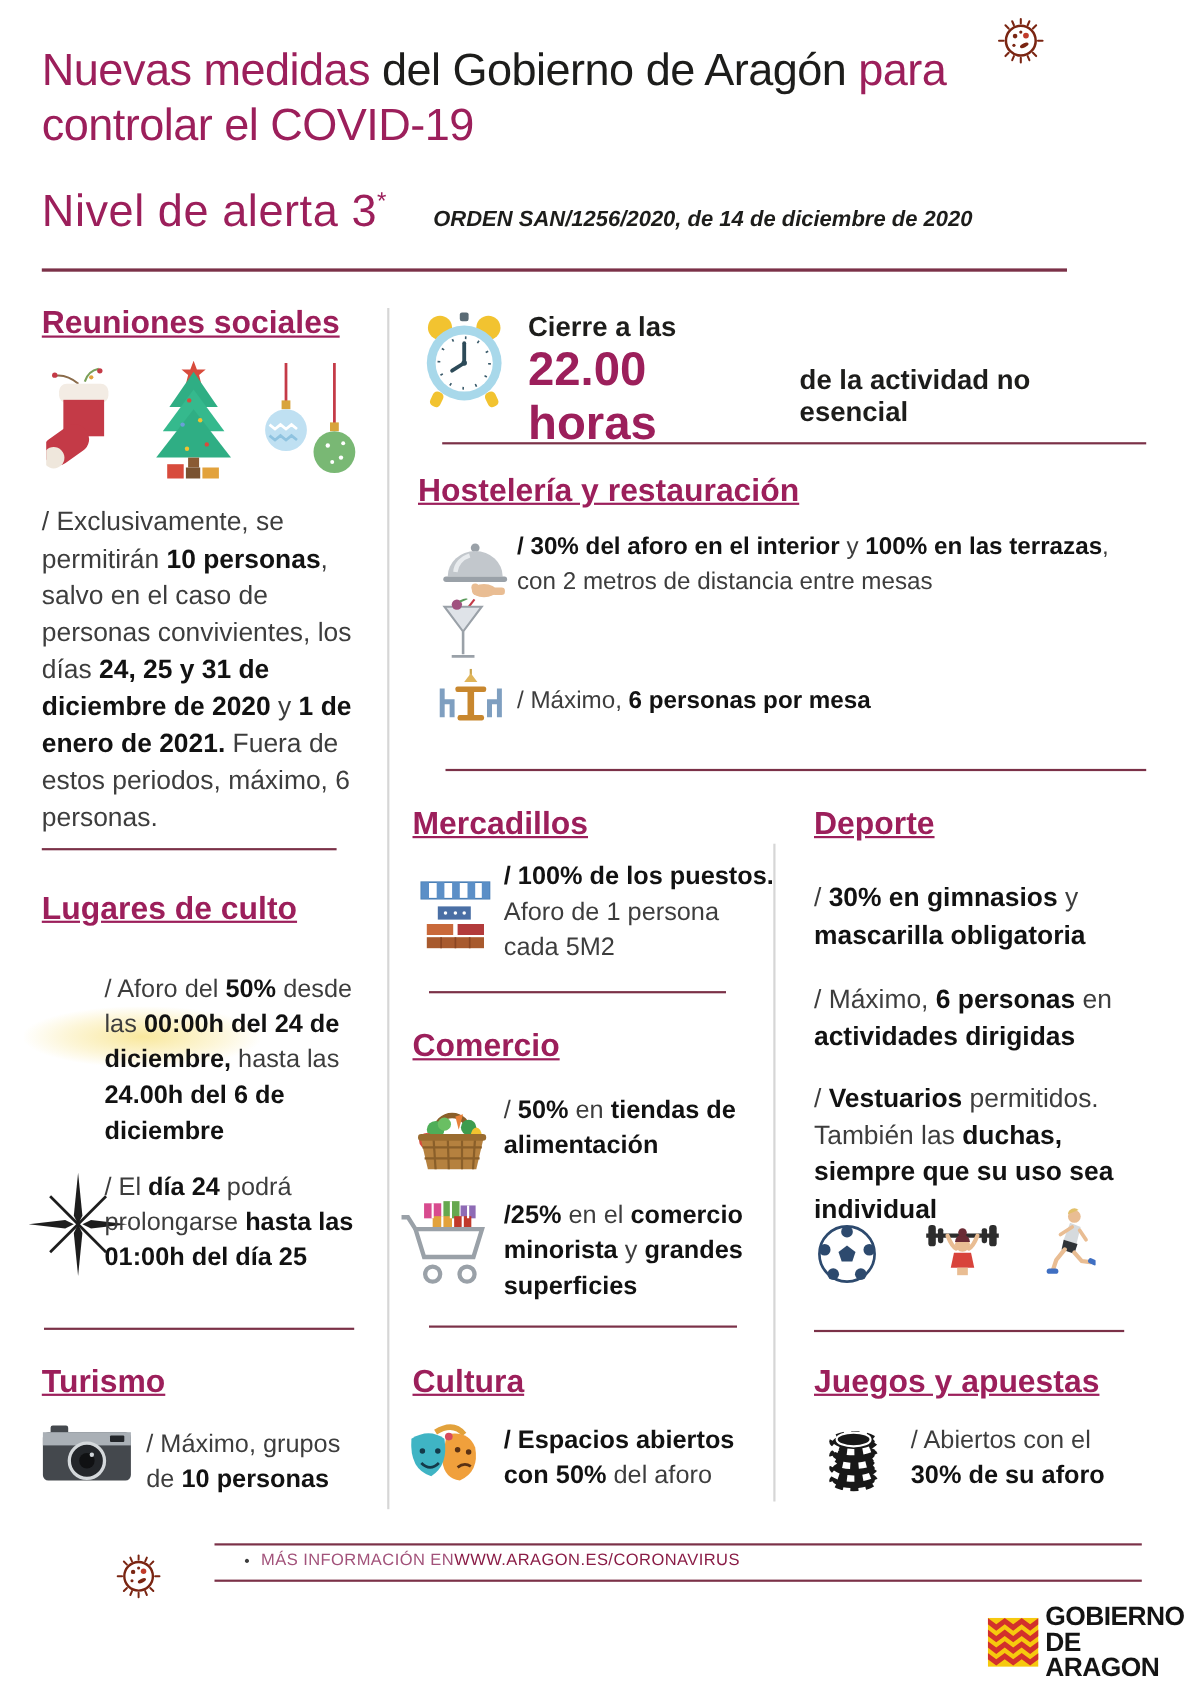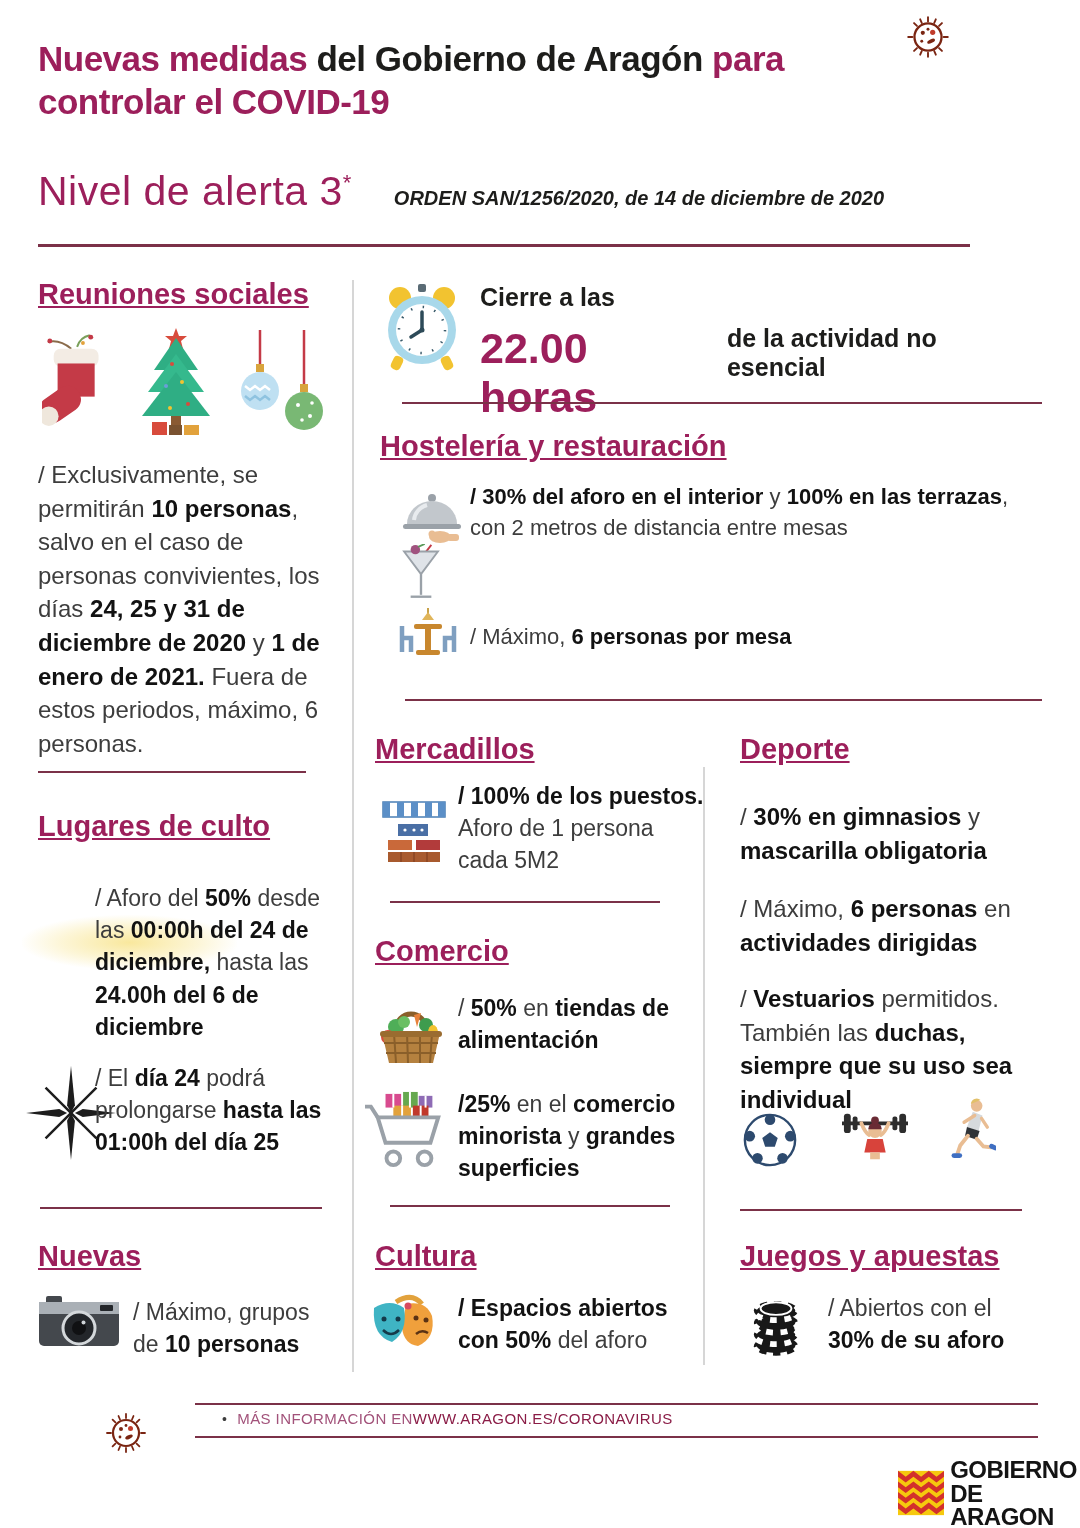"Nuevas medidas del Gobierno de" .title { font-size: 35px -> 41px; font-weight: 700 -> 400 }
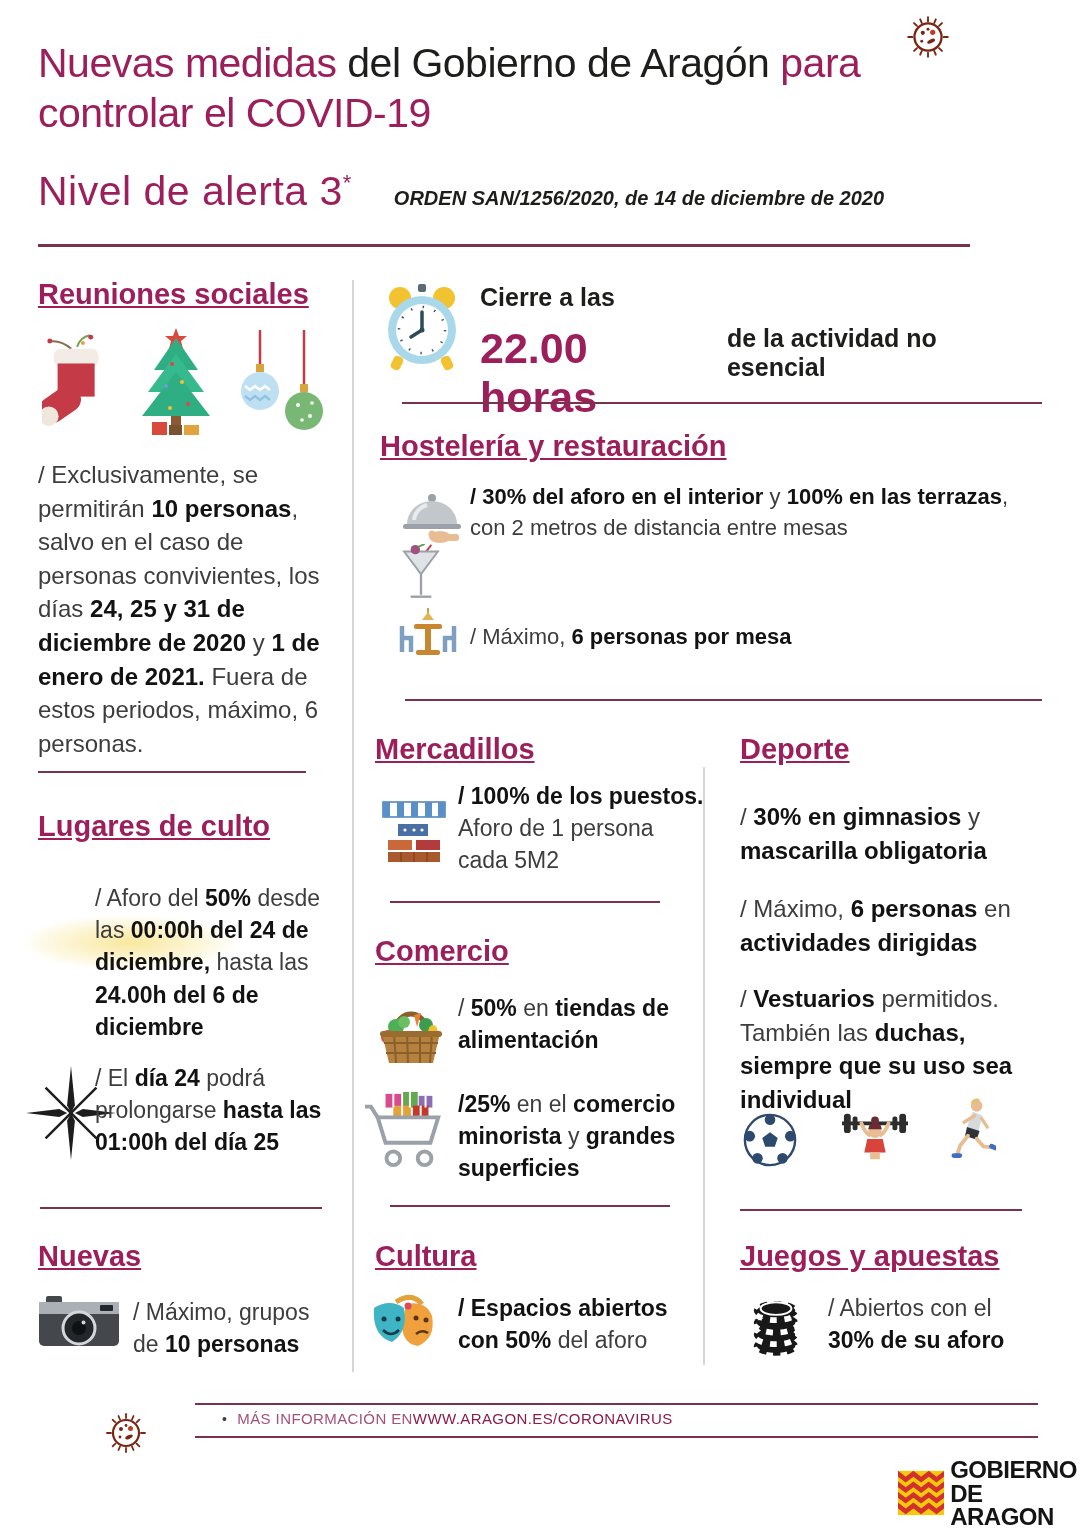"22.00 horas" div { align-items: flex-start -> center; margin-top: 12px -> 0 }
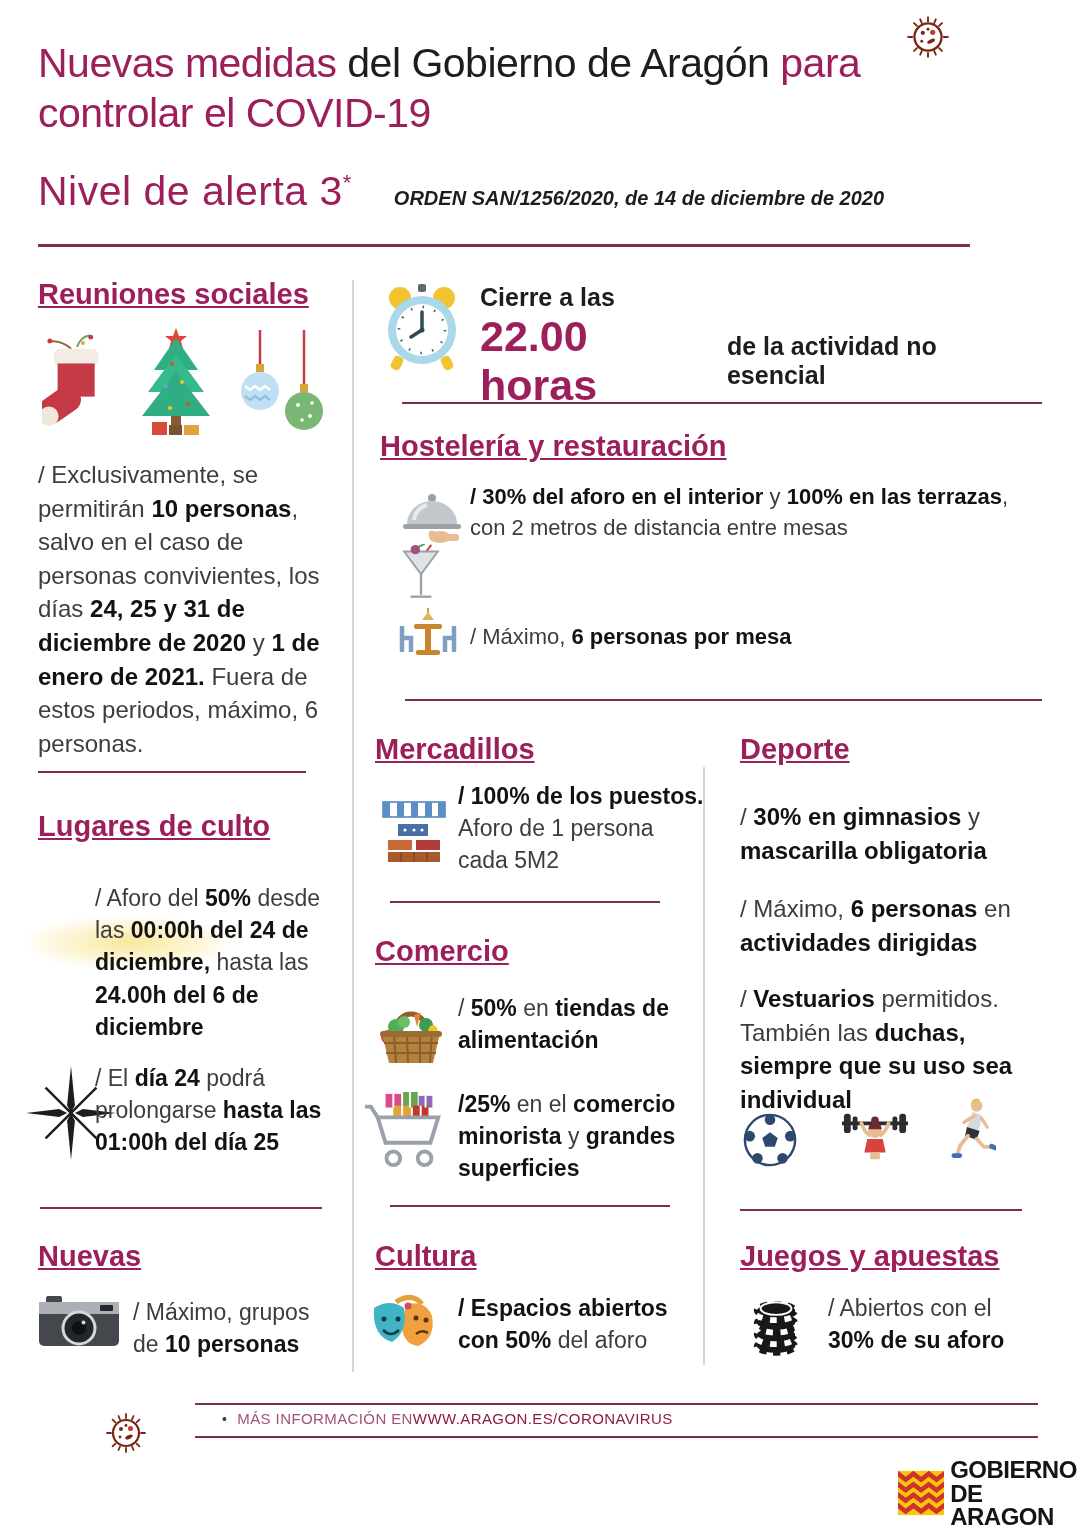"Nuevas" div.abs { text: Nuevas -> Turismo }
